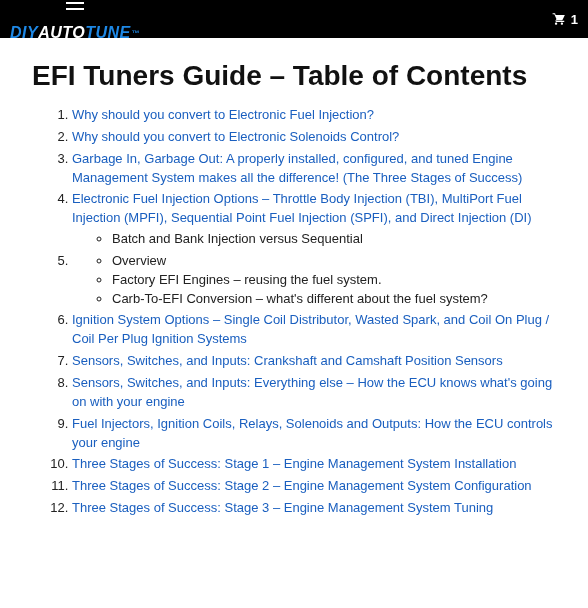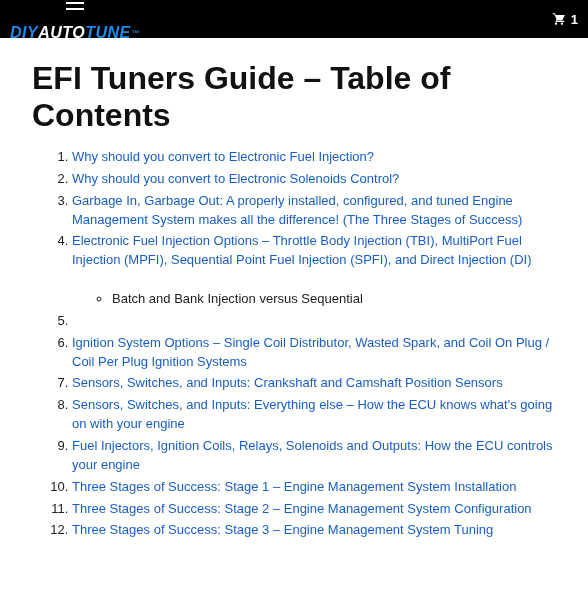"EFI Tuners Guide – Table" h1 { font-size: 32px -> 28px }
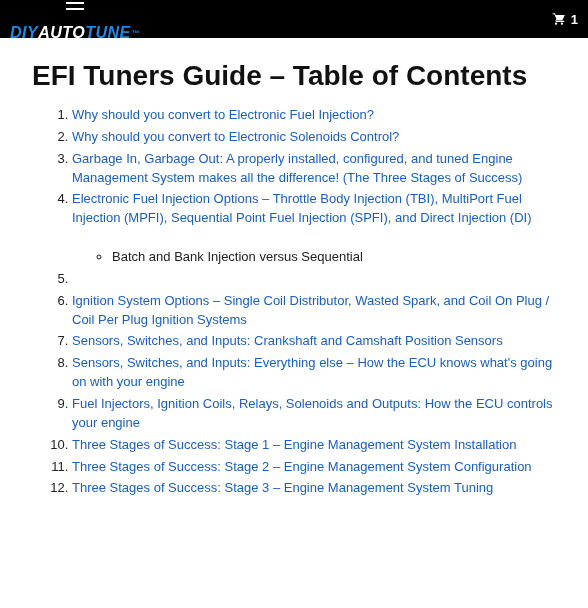"Batch and Bank Injection versus" ul.sub { margin-top: 20px -> 2px }
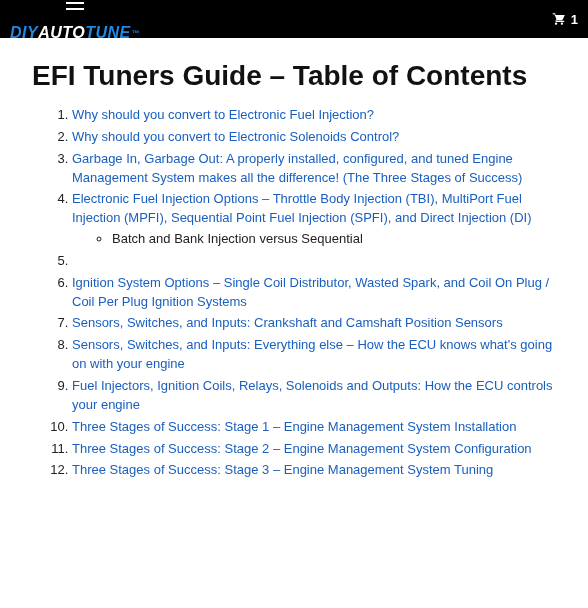"Overview" ul.sub { html: none -> <ul> <li>Overview</li> <li>Factory EFI Engines – reusing the fuel system.</li> <li>Carb-To-EFI Conversion – what's different about the fuel system?</li> </ul> }
